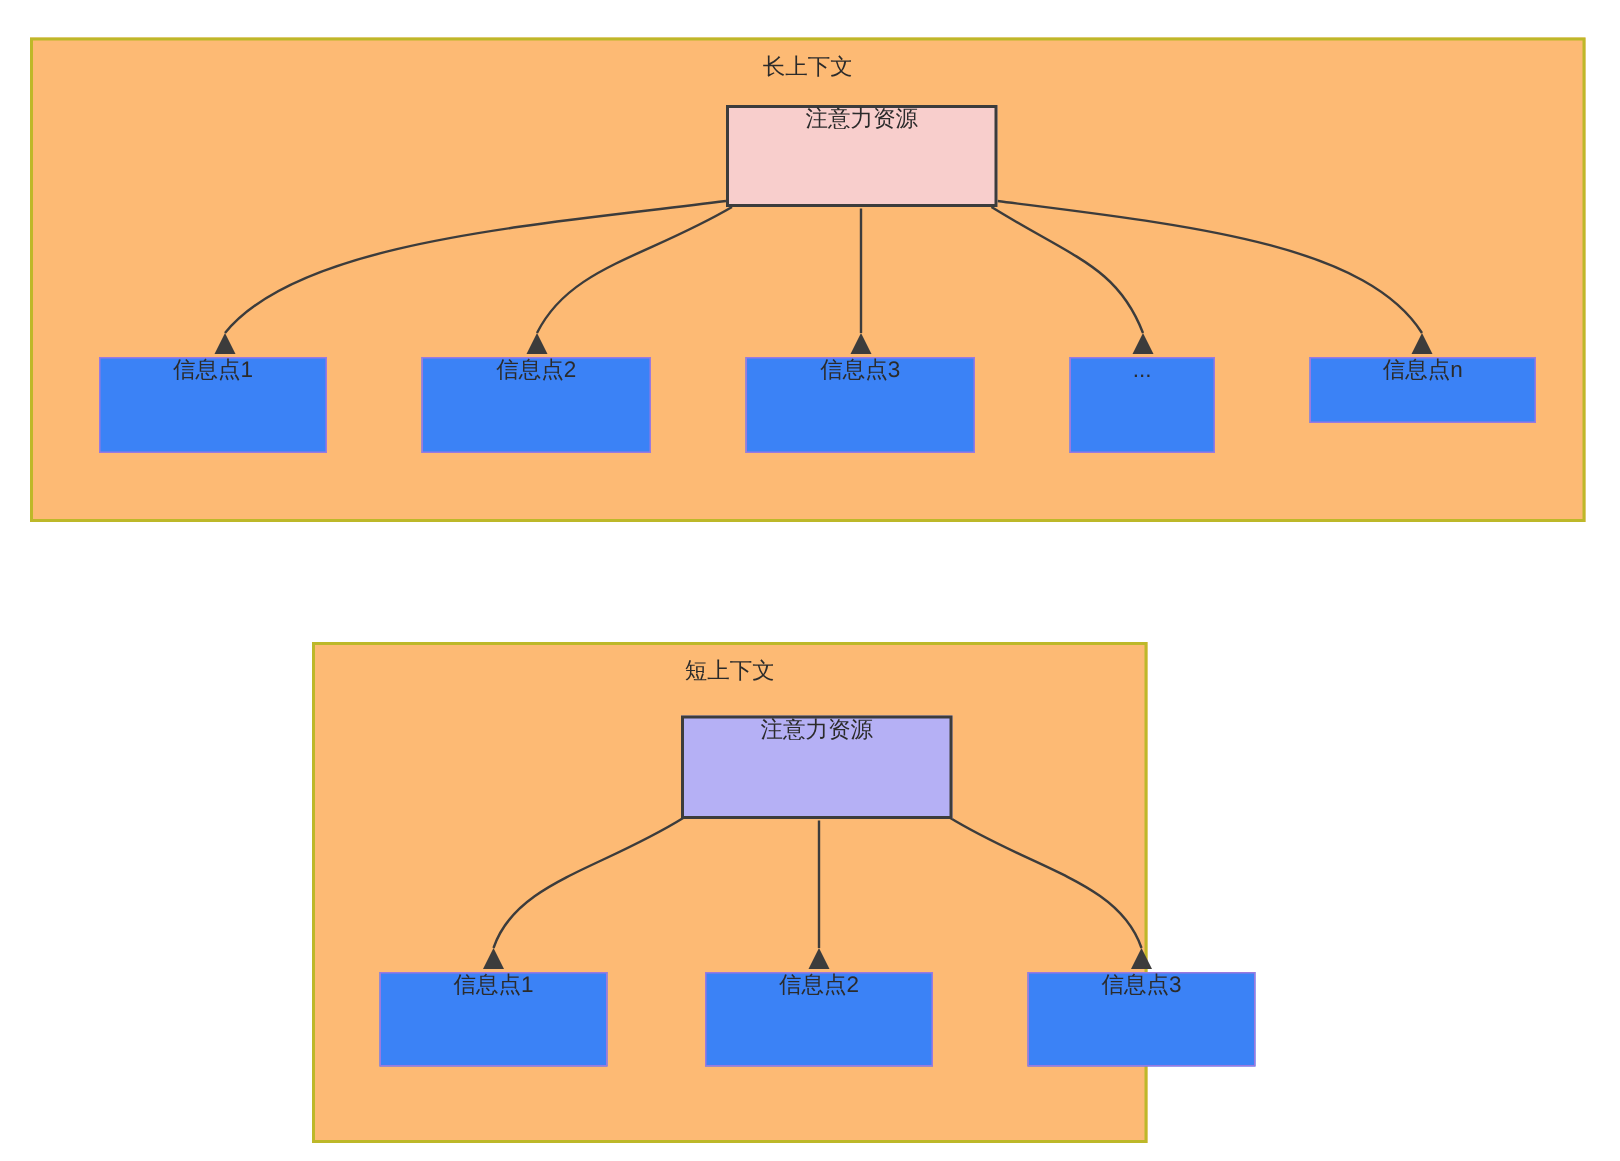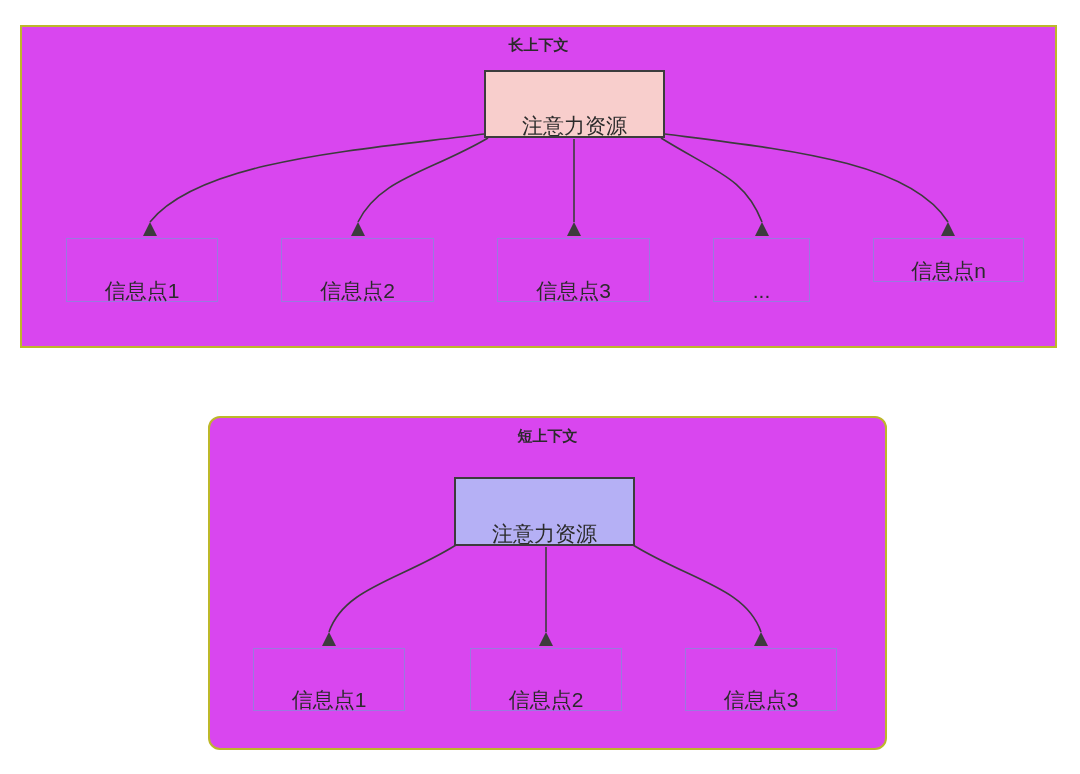"长上下文" .group { background: #d946ef -> #fdba74; font-weight: bold -> none }
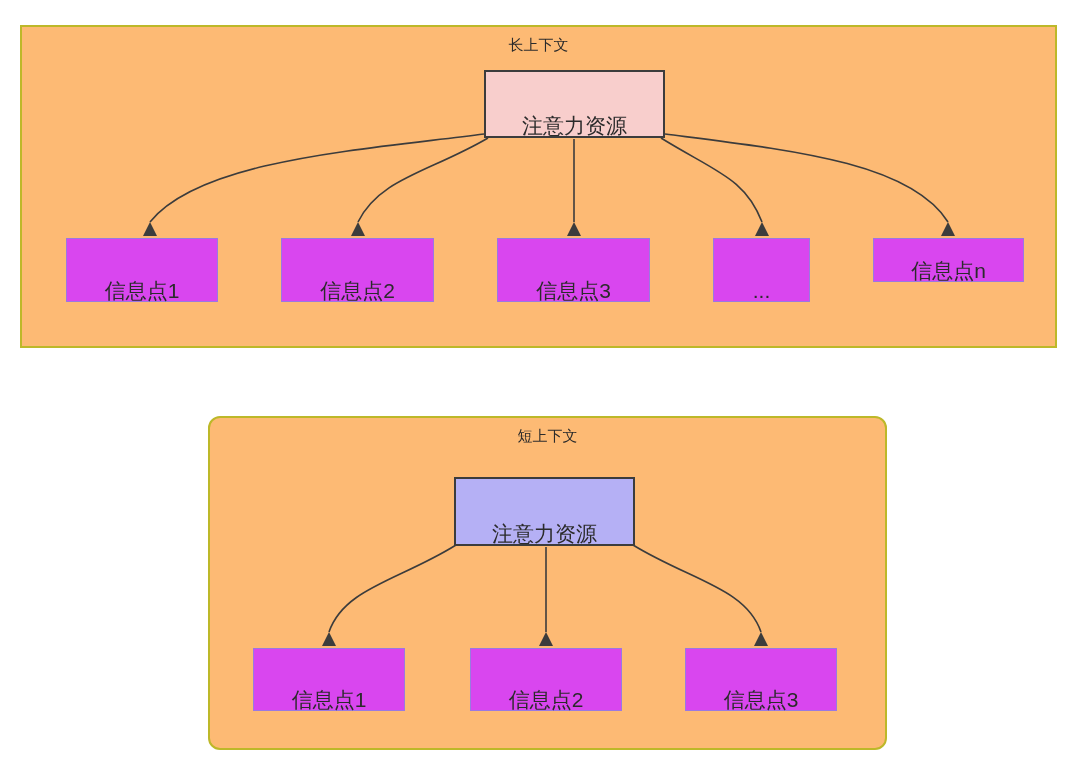"注意力资源" .node { align-items: flex-end -> flex-start; font-size: 21px -> 15px }
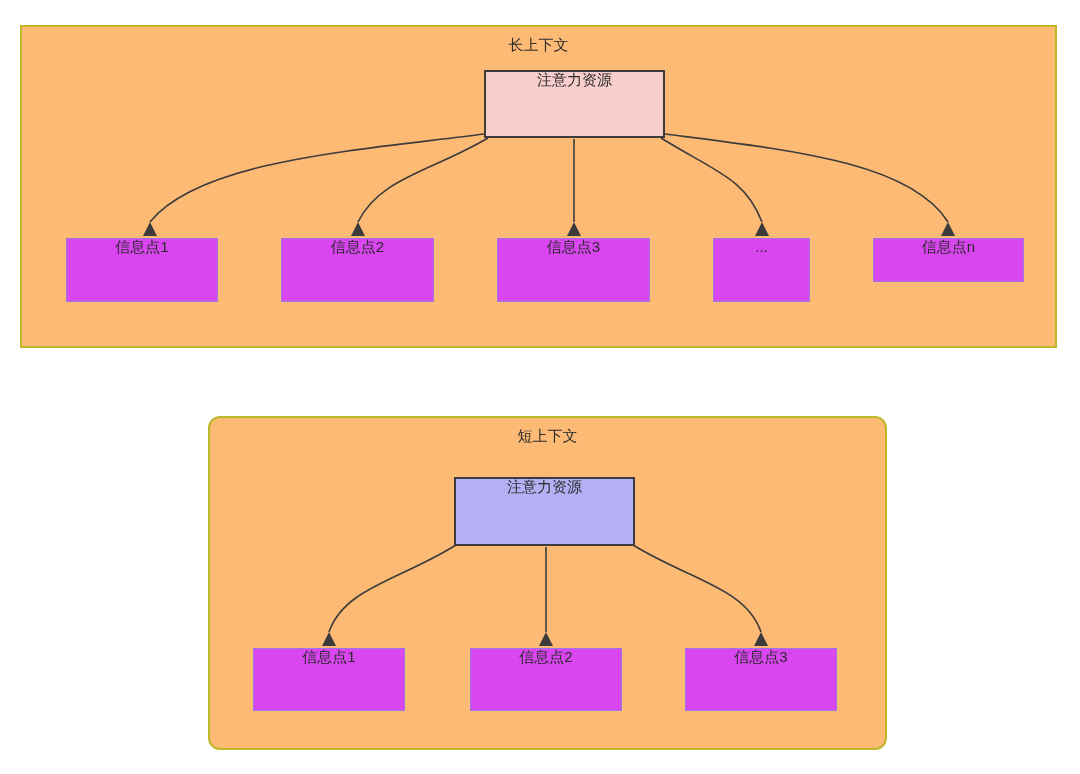"信息点1" .node-leaf { background: #d946ef -> #3b82f6 }
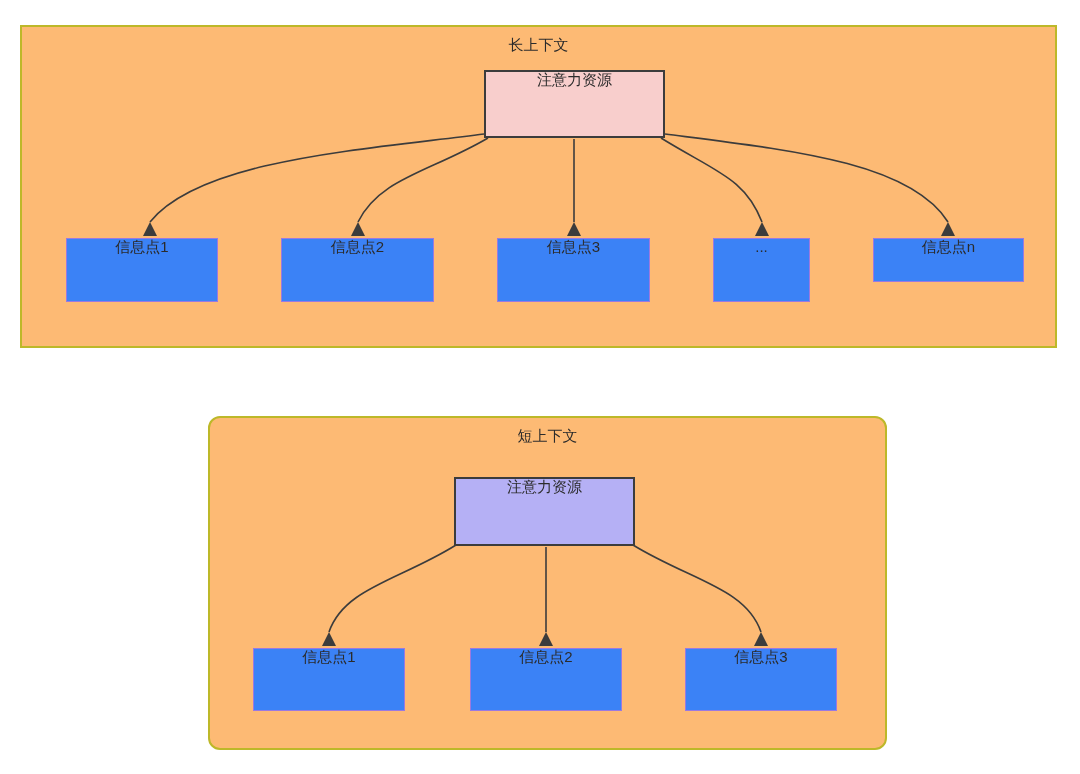"短上下文" #group-short { border-radius: 12px -> none; top: 416px -> 428px; width: 679px -> 557px }
